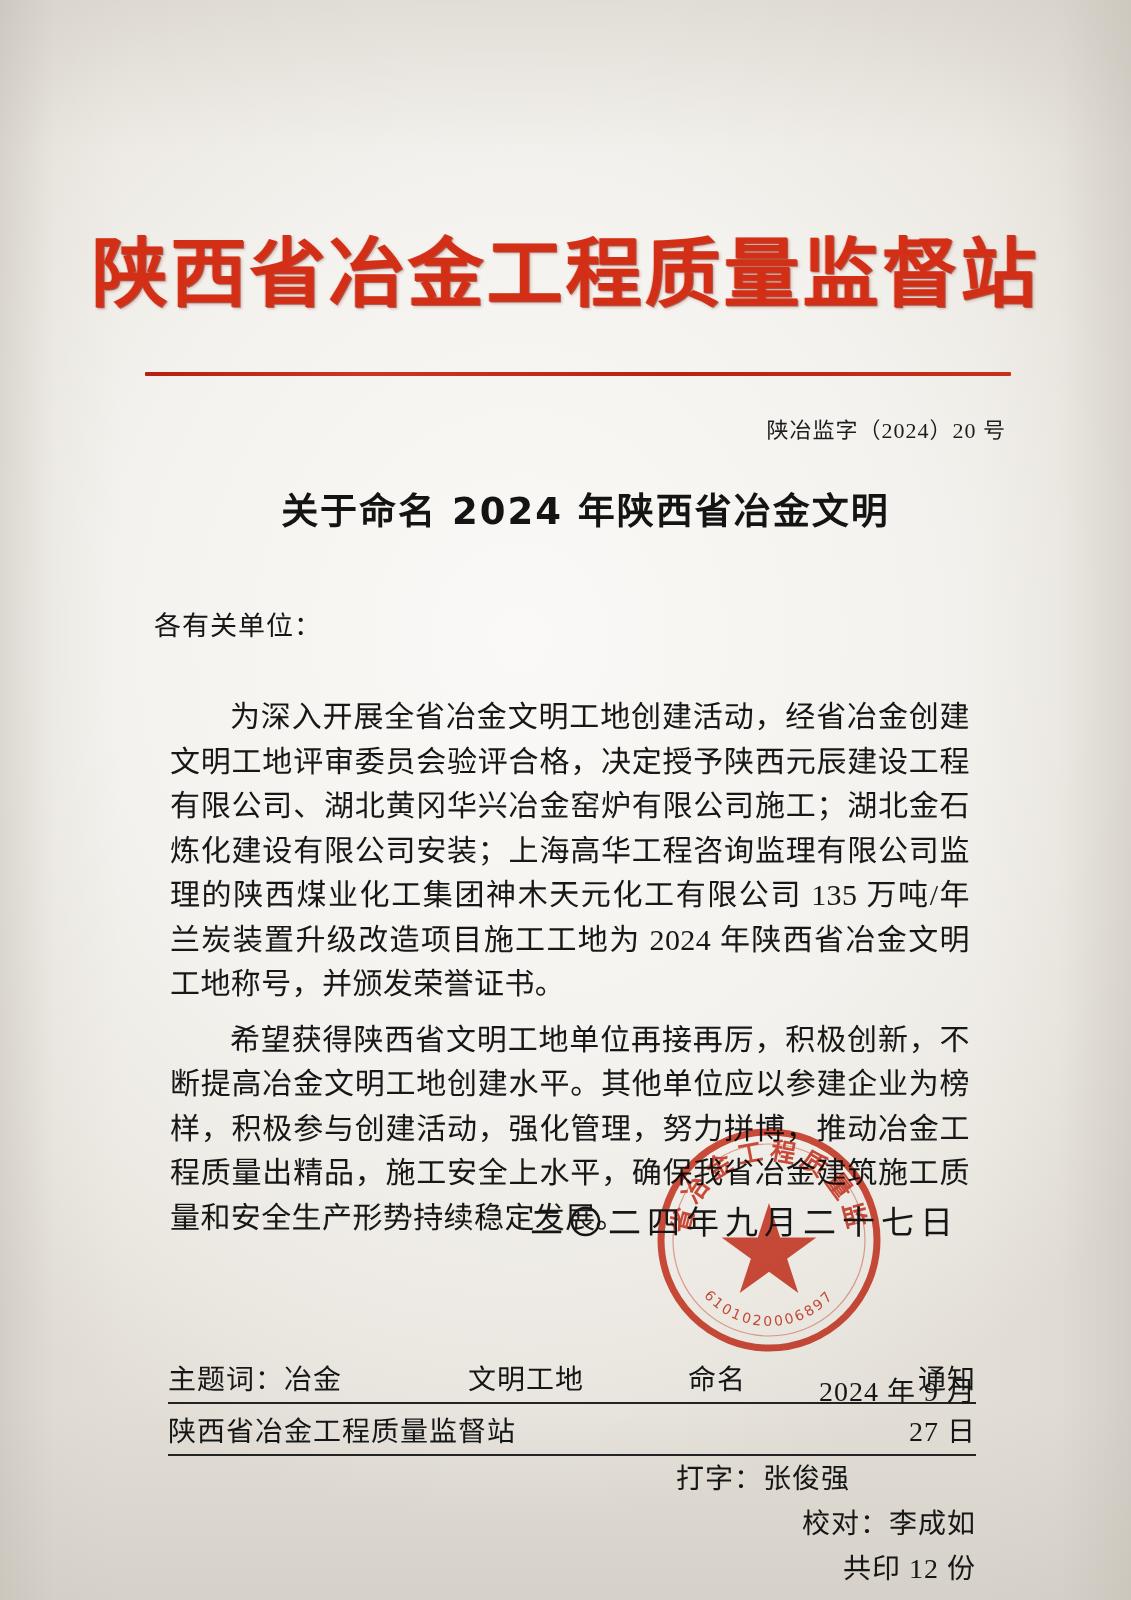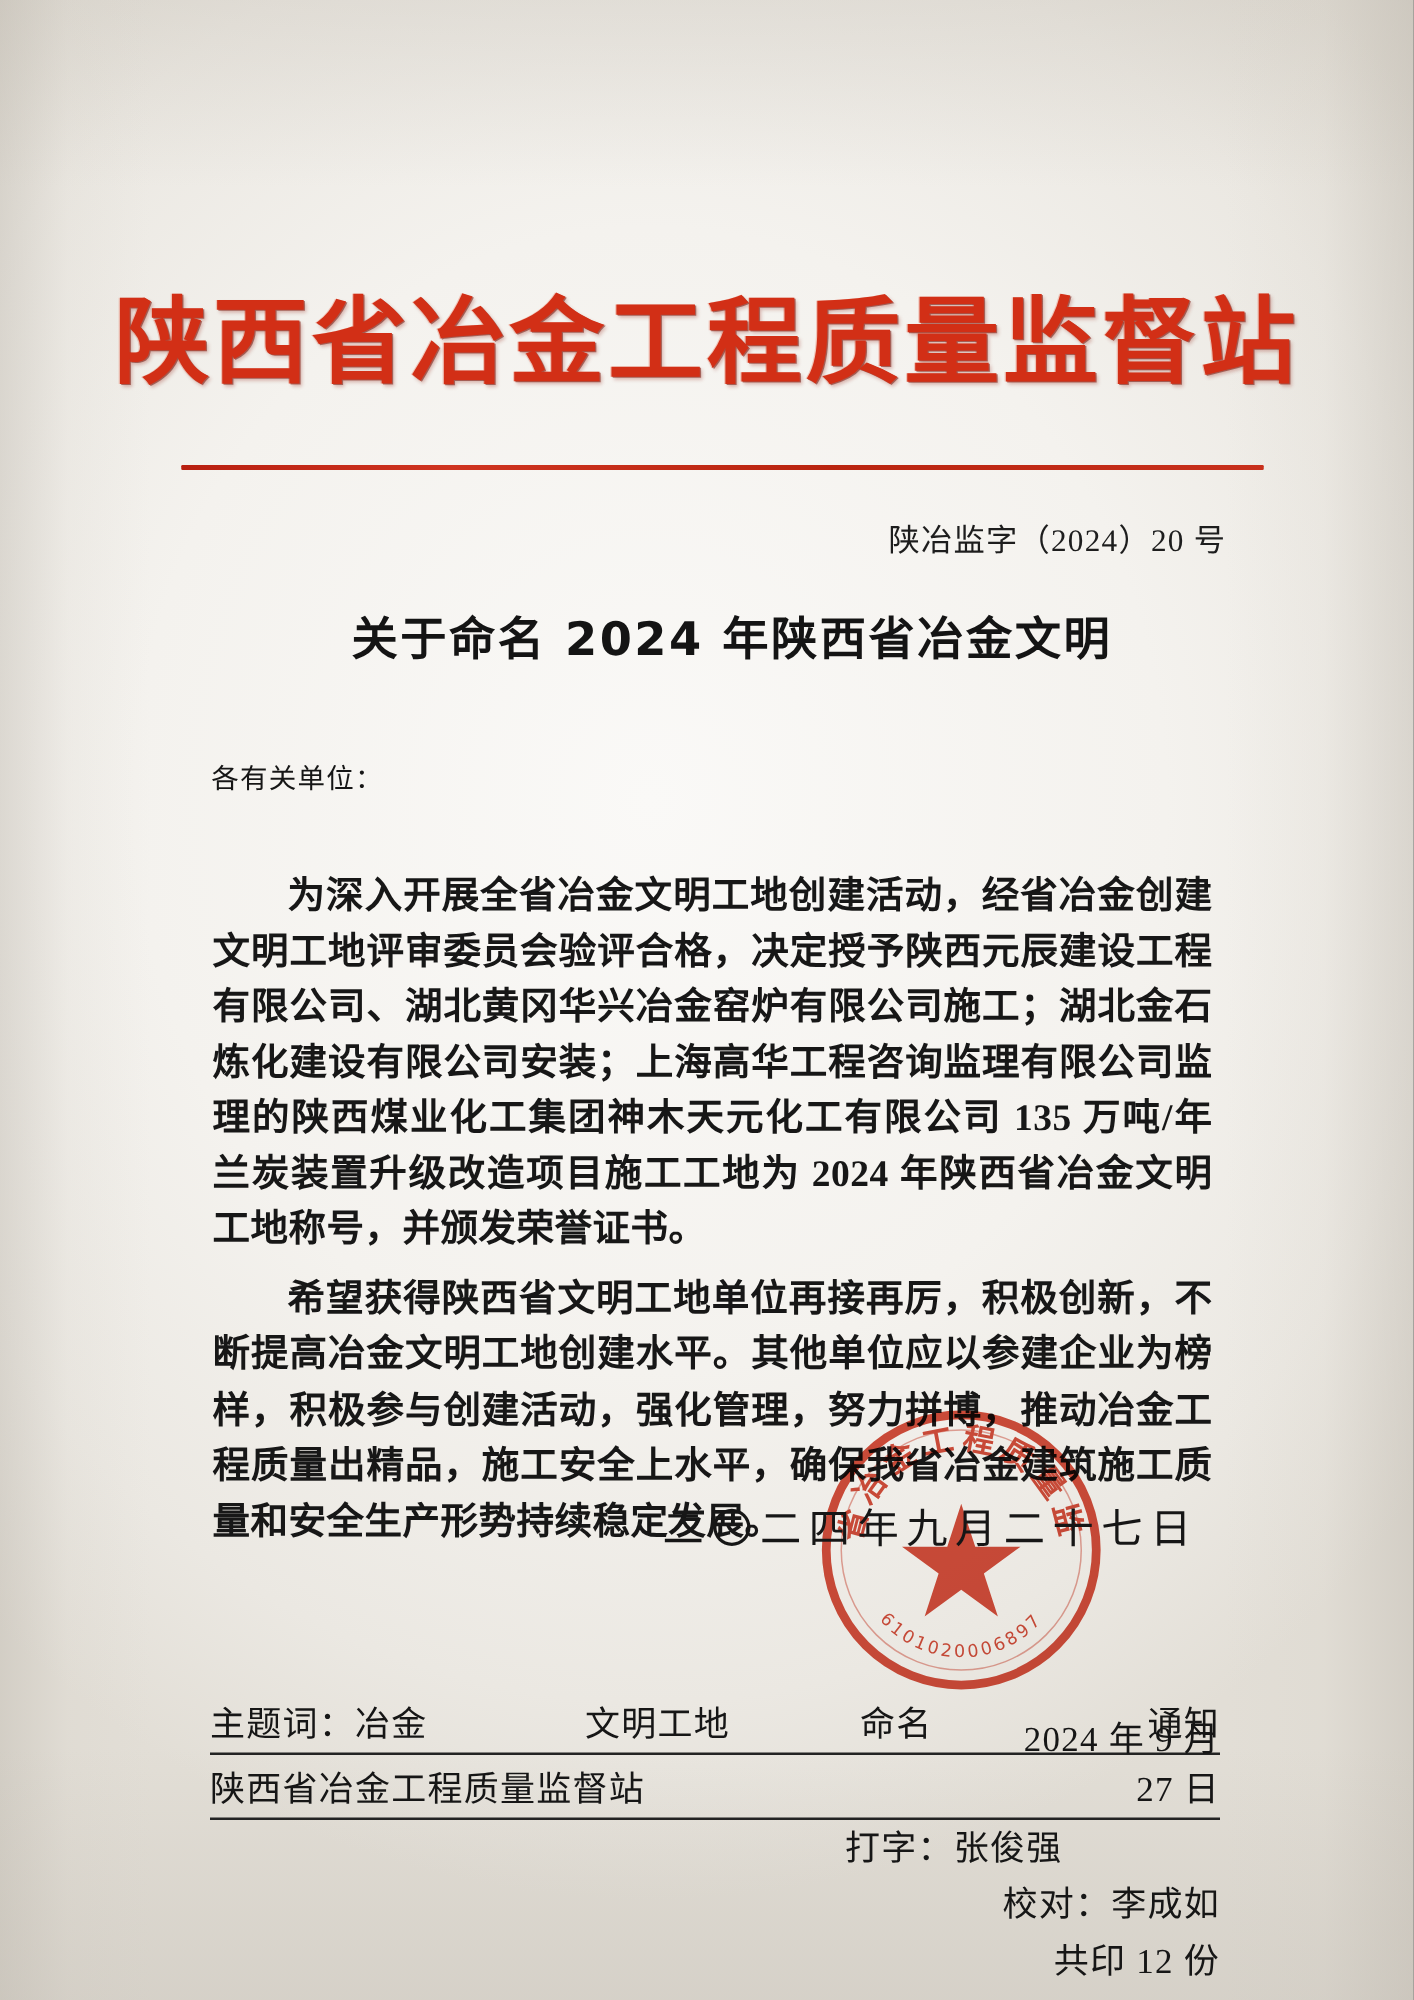"陕冶监字（2024）20 号" .doc-number { font-size: 25px -> 22px; right: 150px -> 125px }
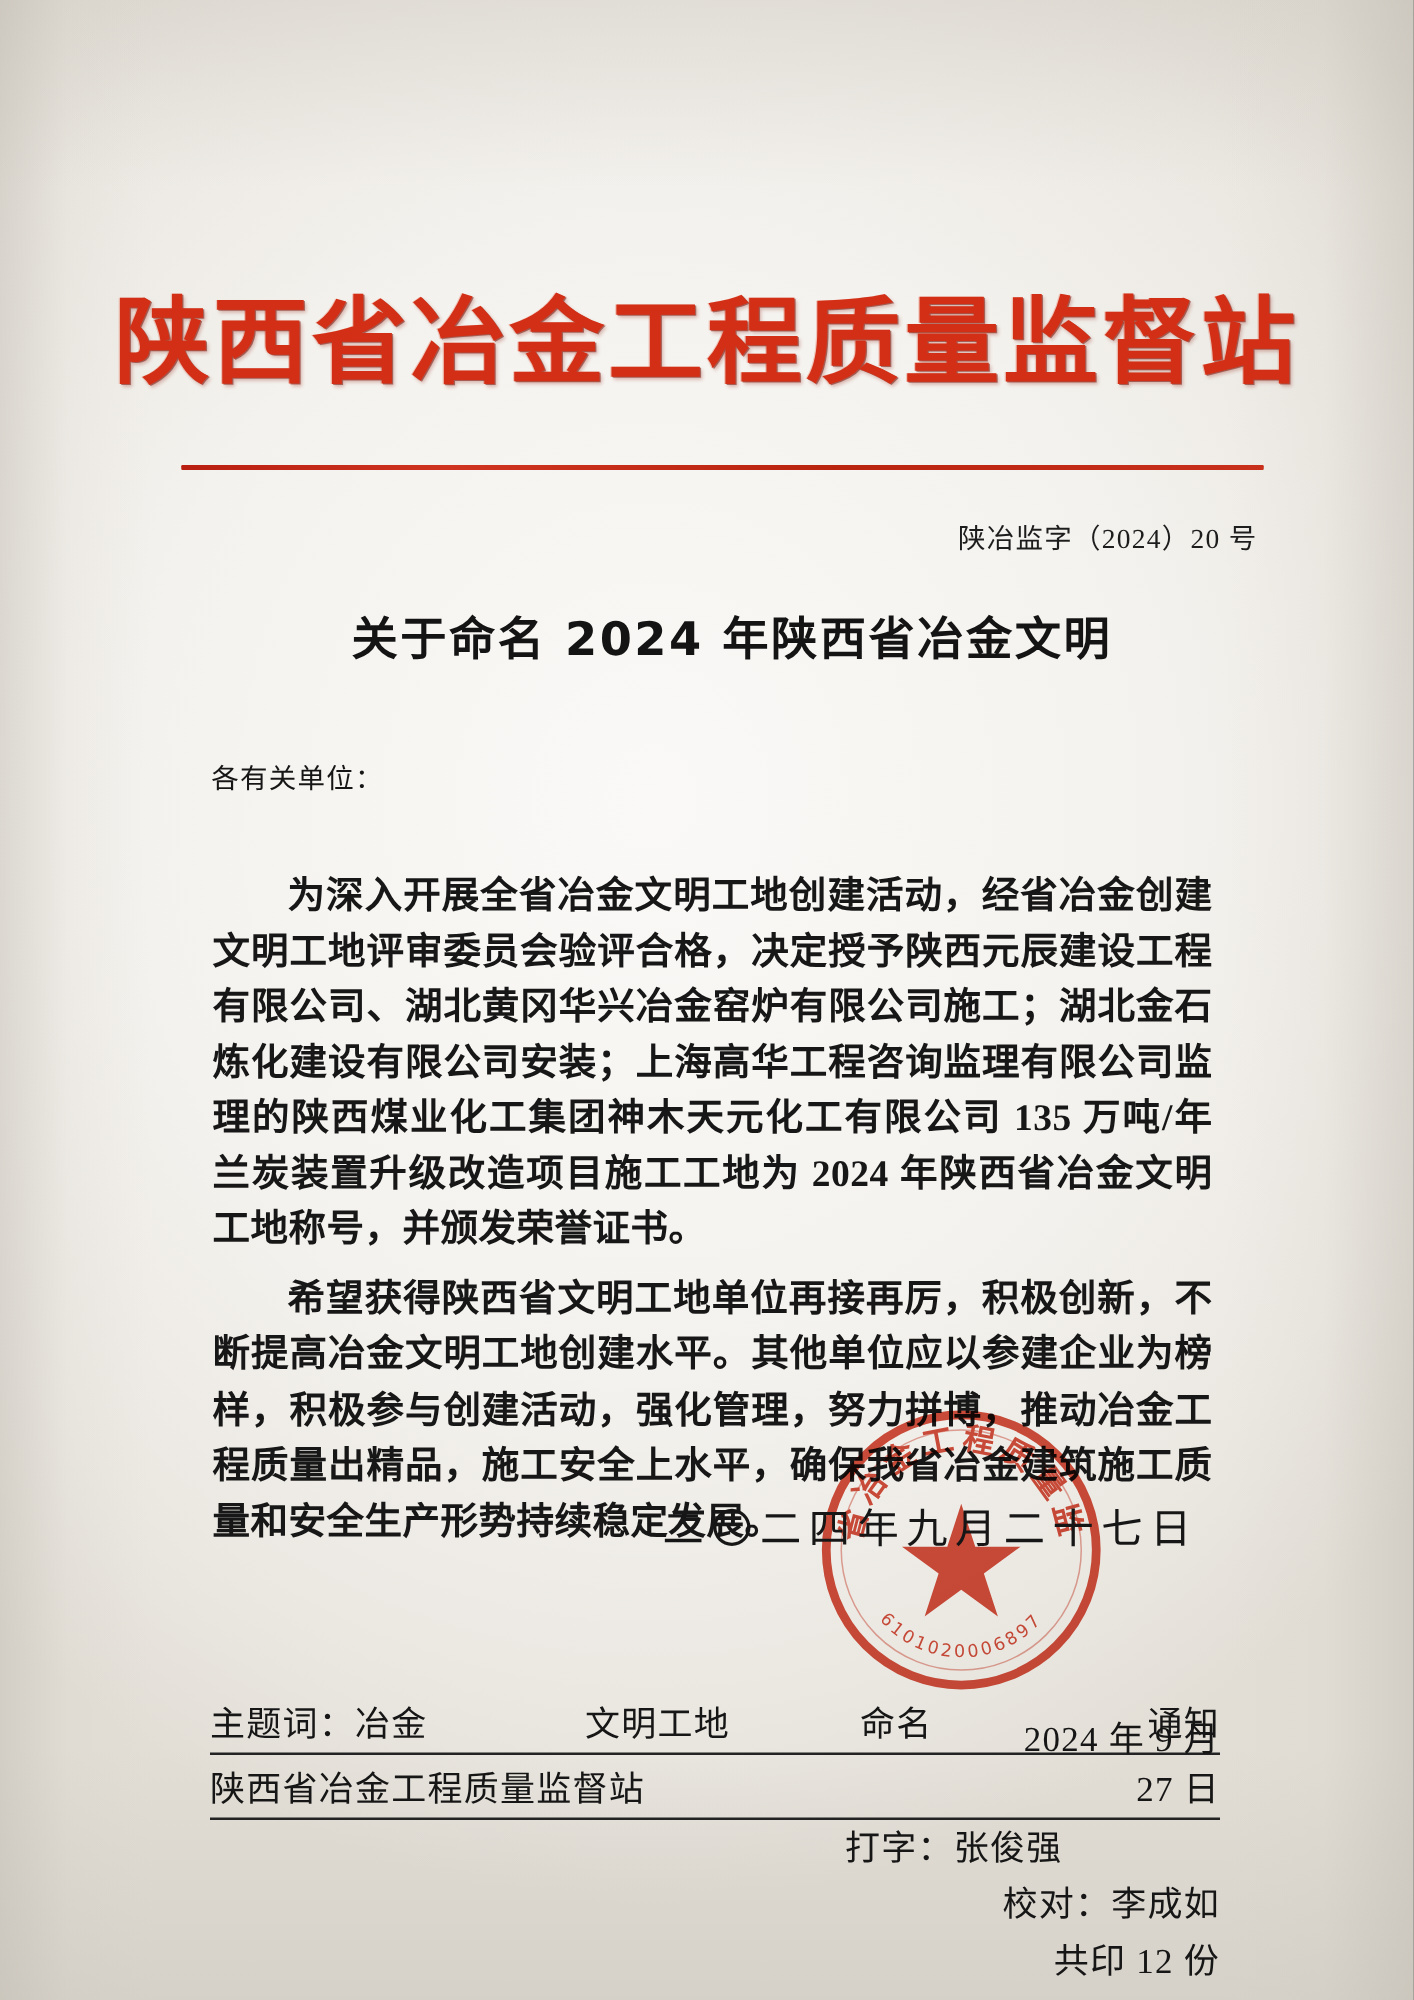"各有关单位：" .salutation { font-size: 22px -> 27px; left: 169px -> 154px }
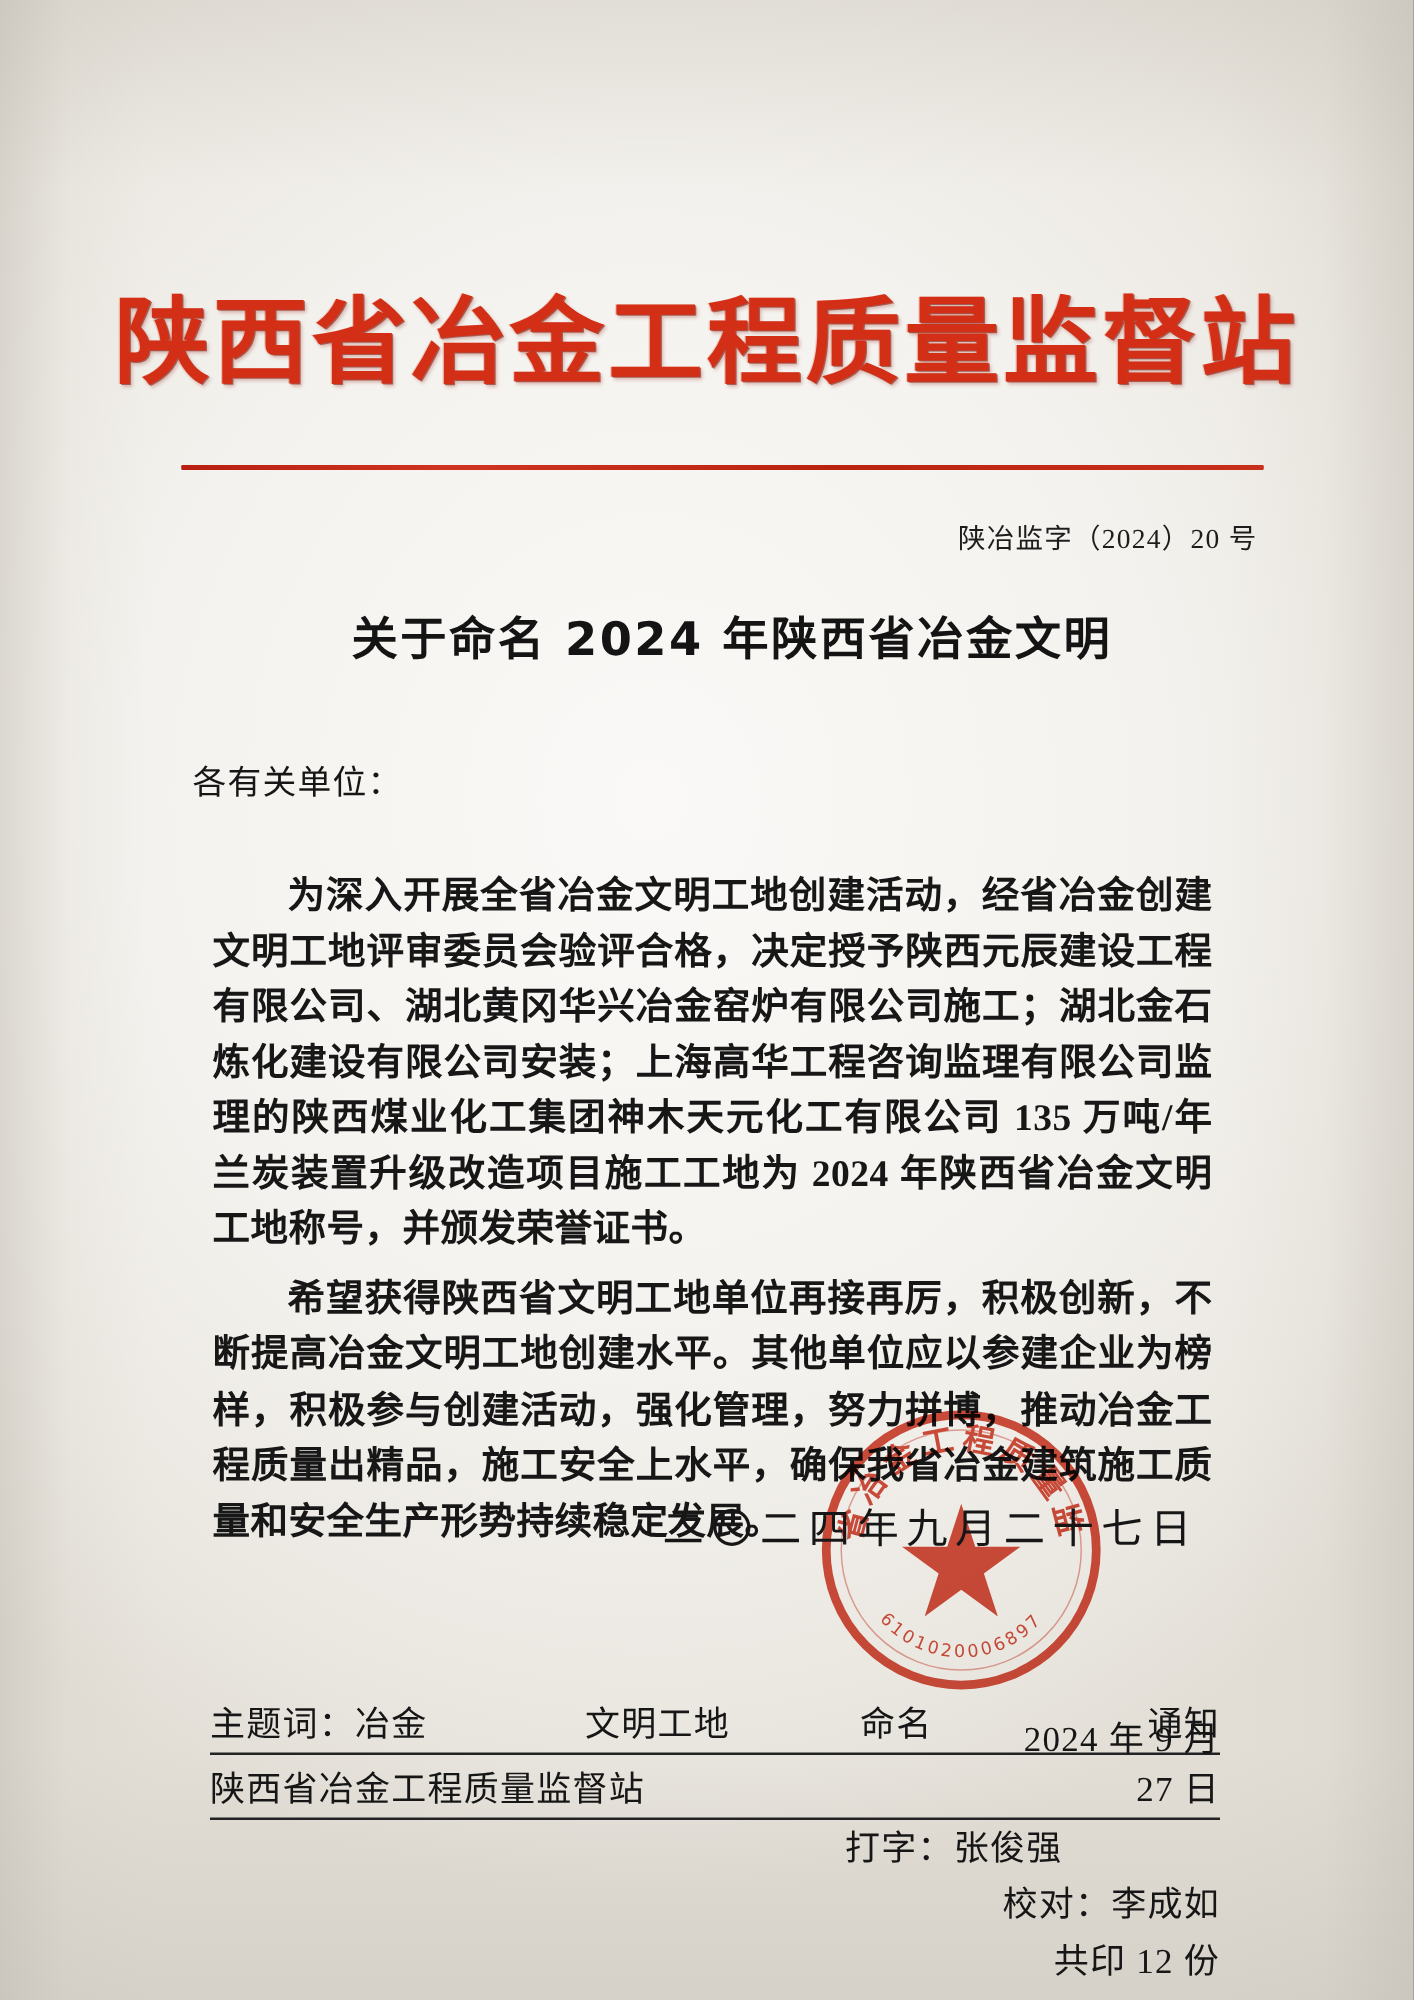"为深入开展全省冶金文明工地创建活动，经省冶金创建文明工地评审委员会验评合格，决定" .body-para { font-weight: bold -> none }
